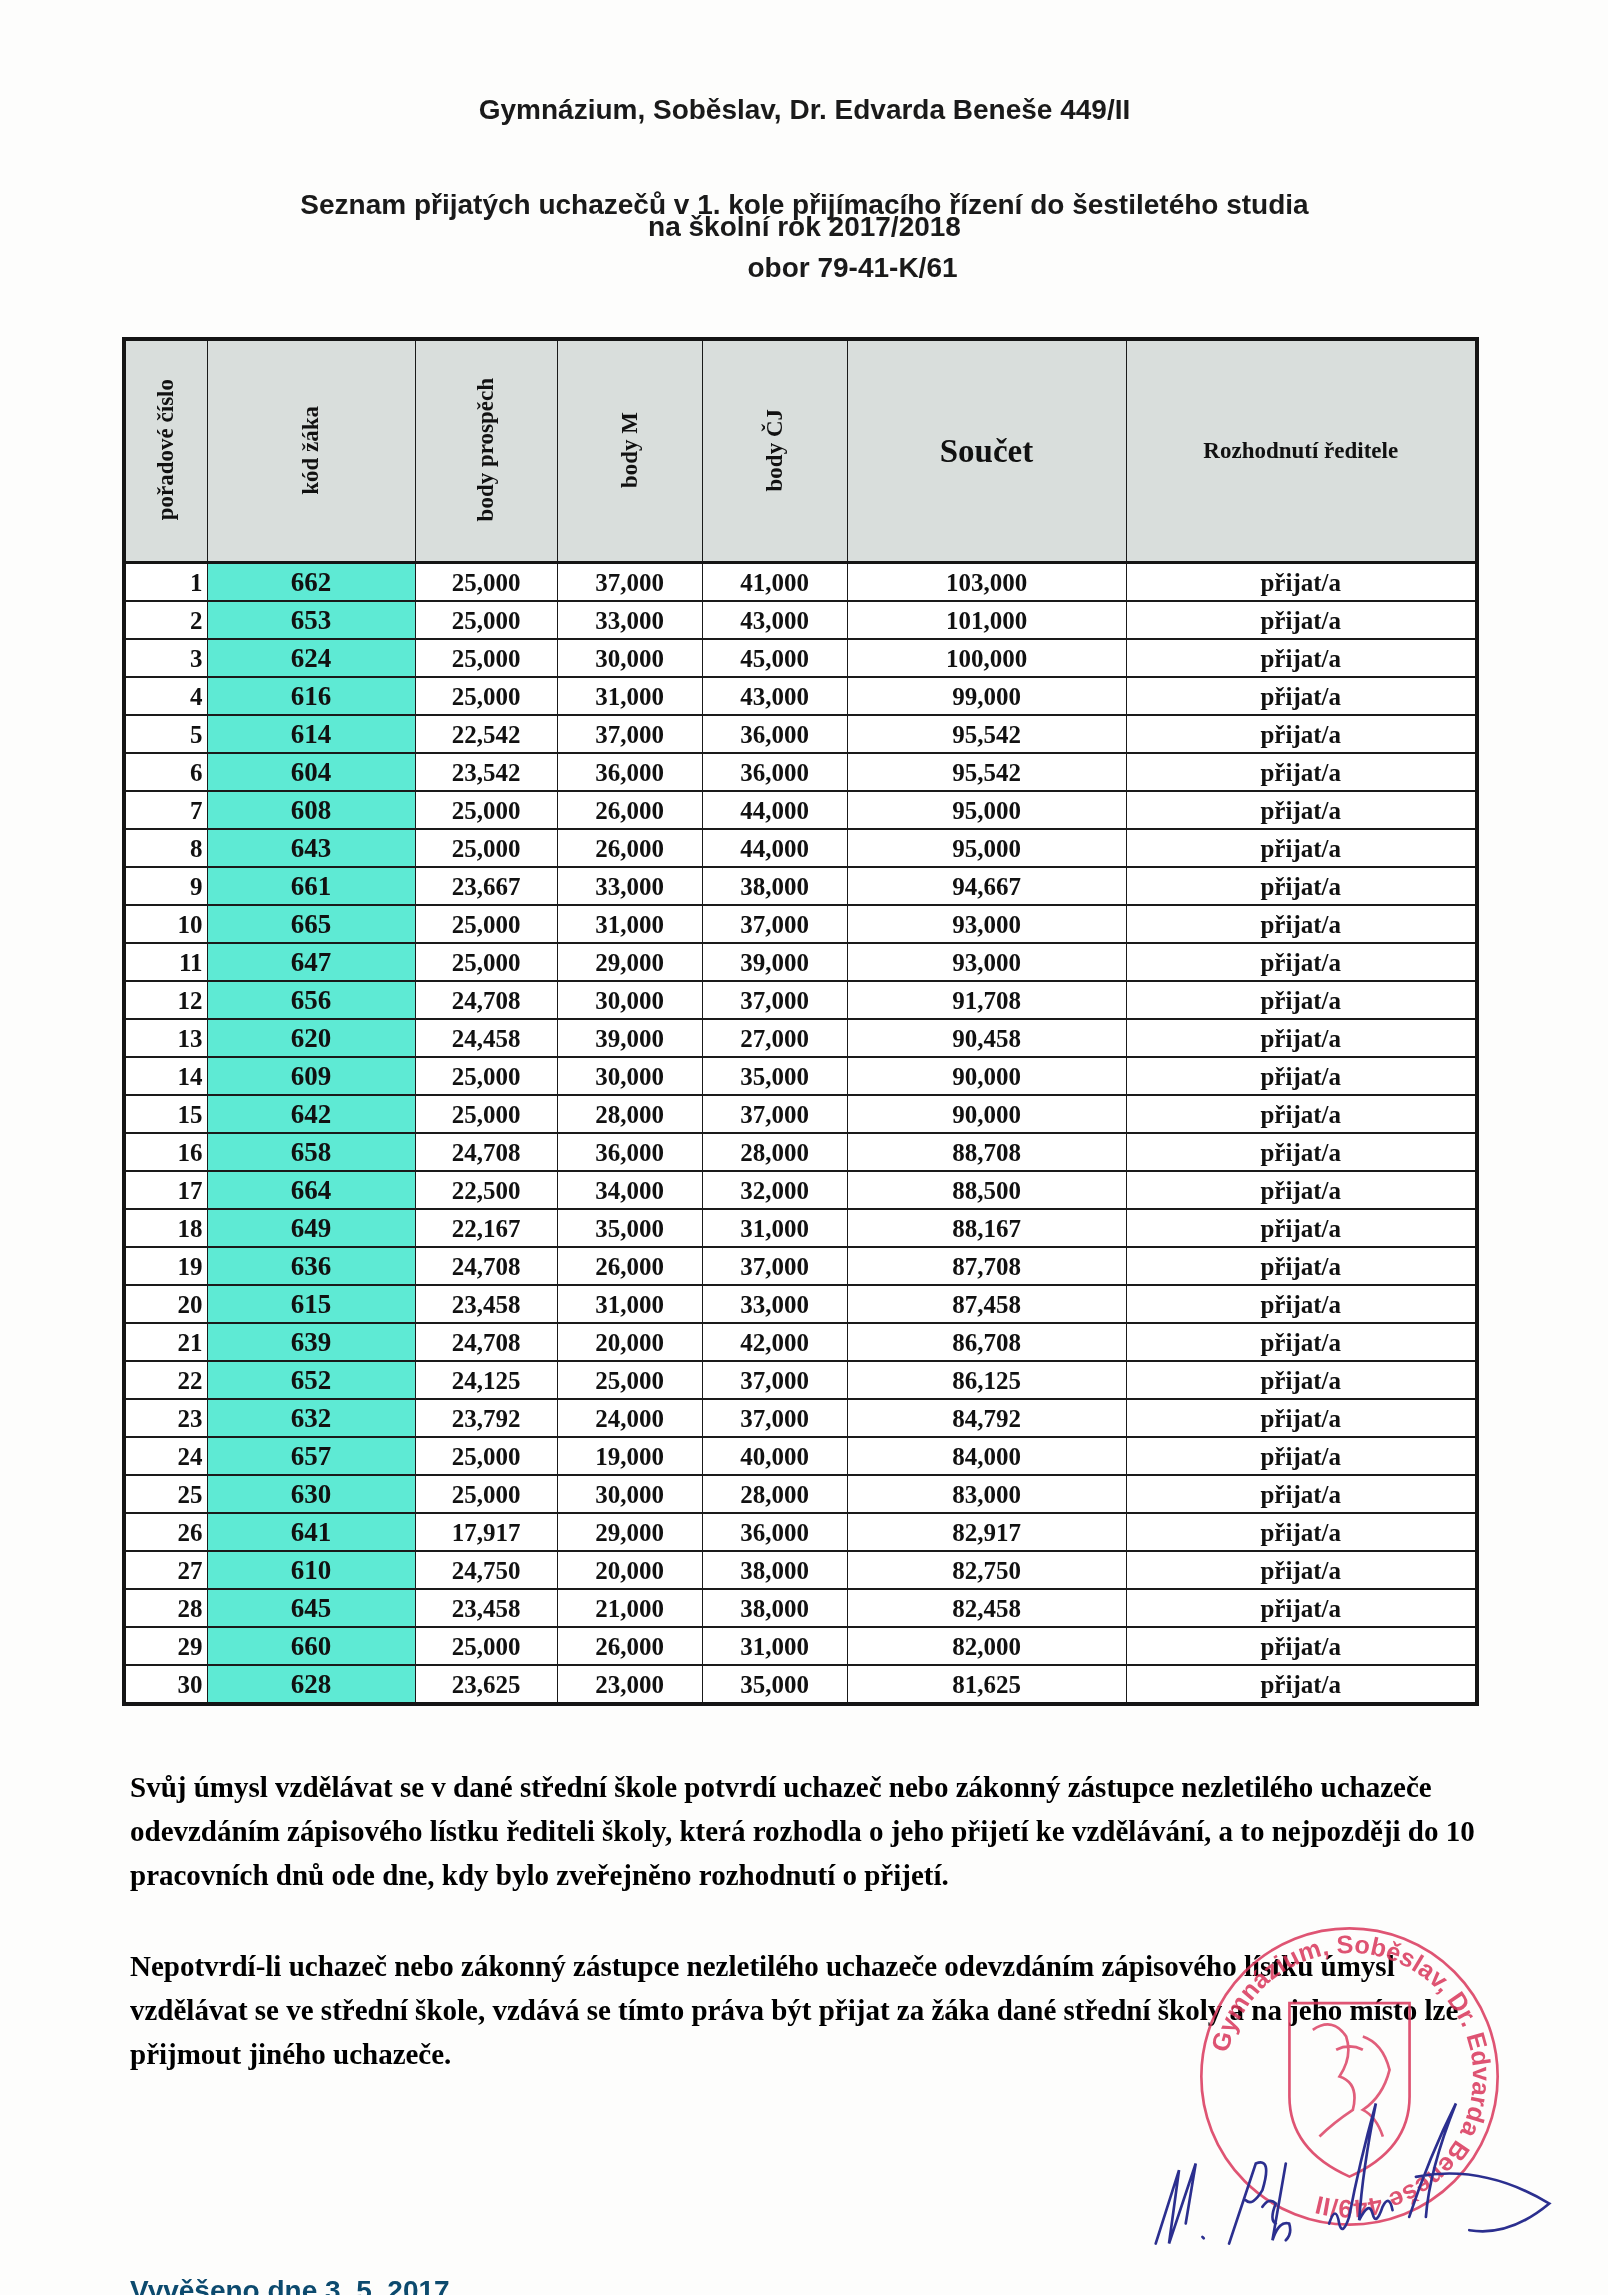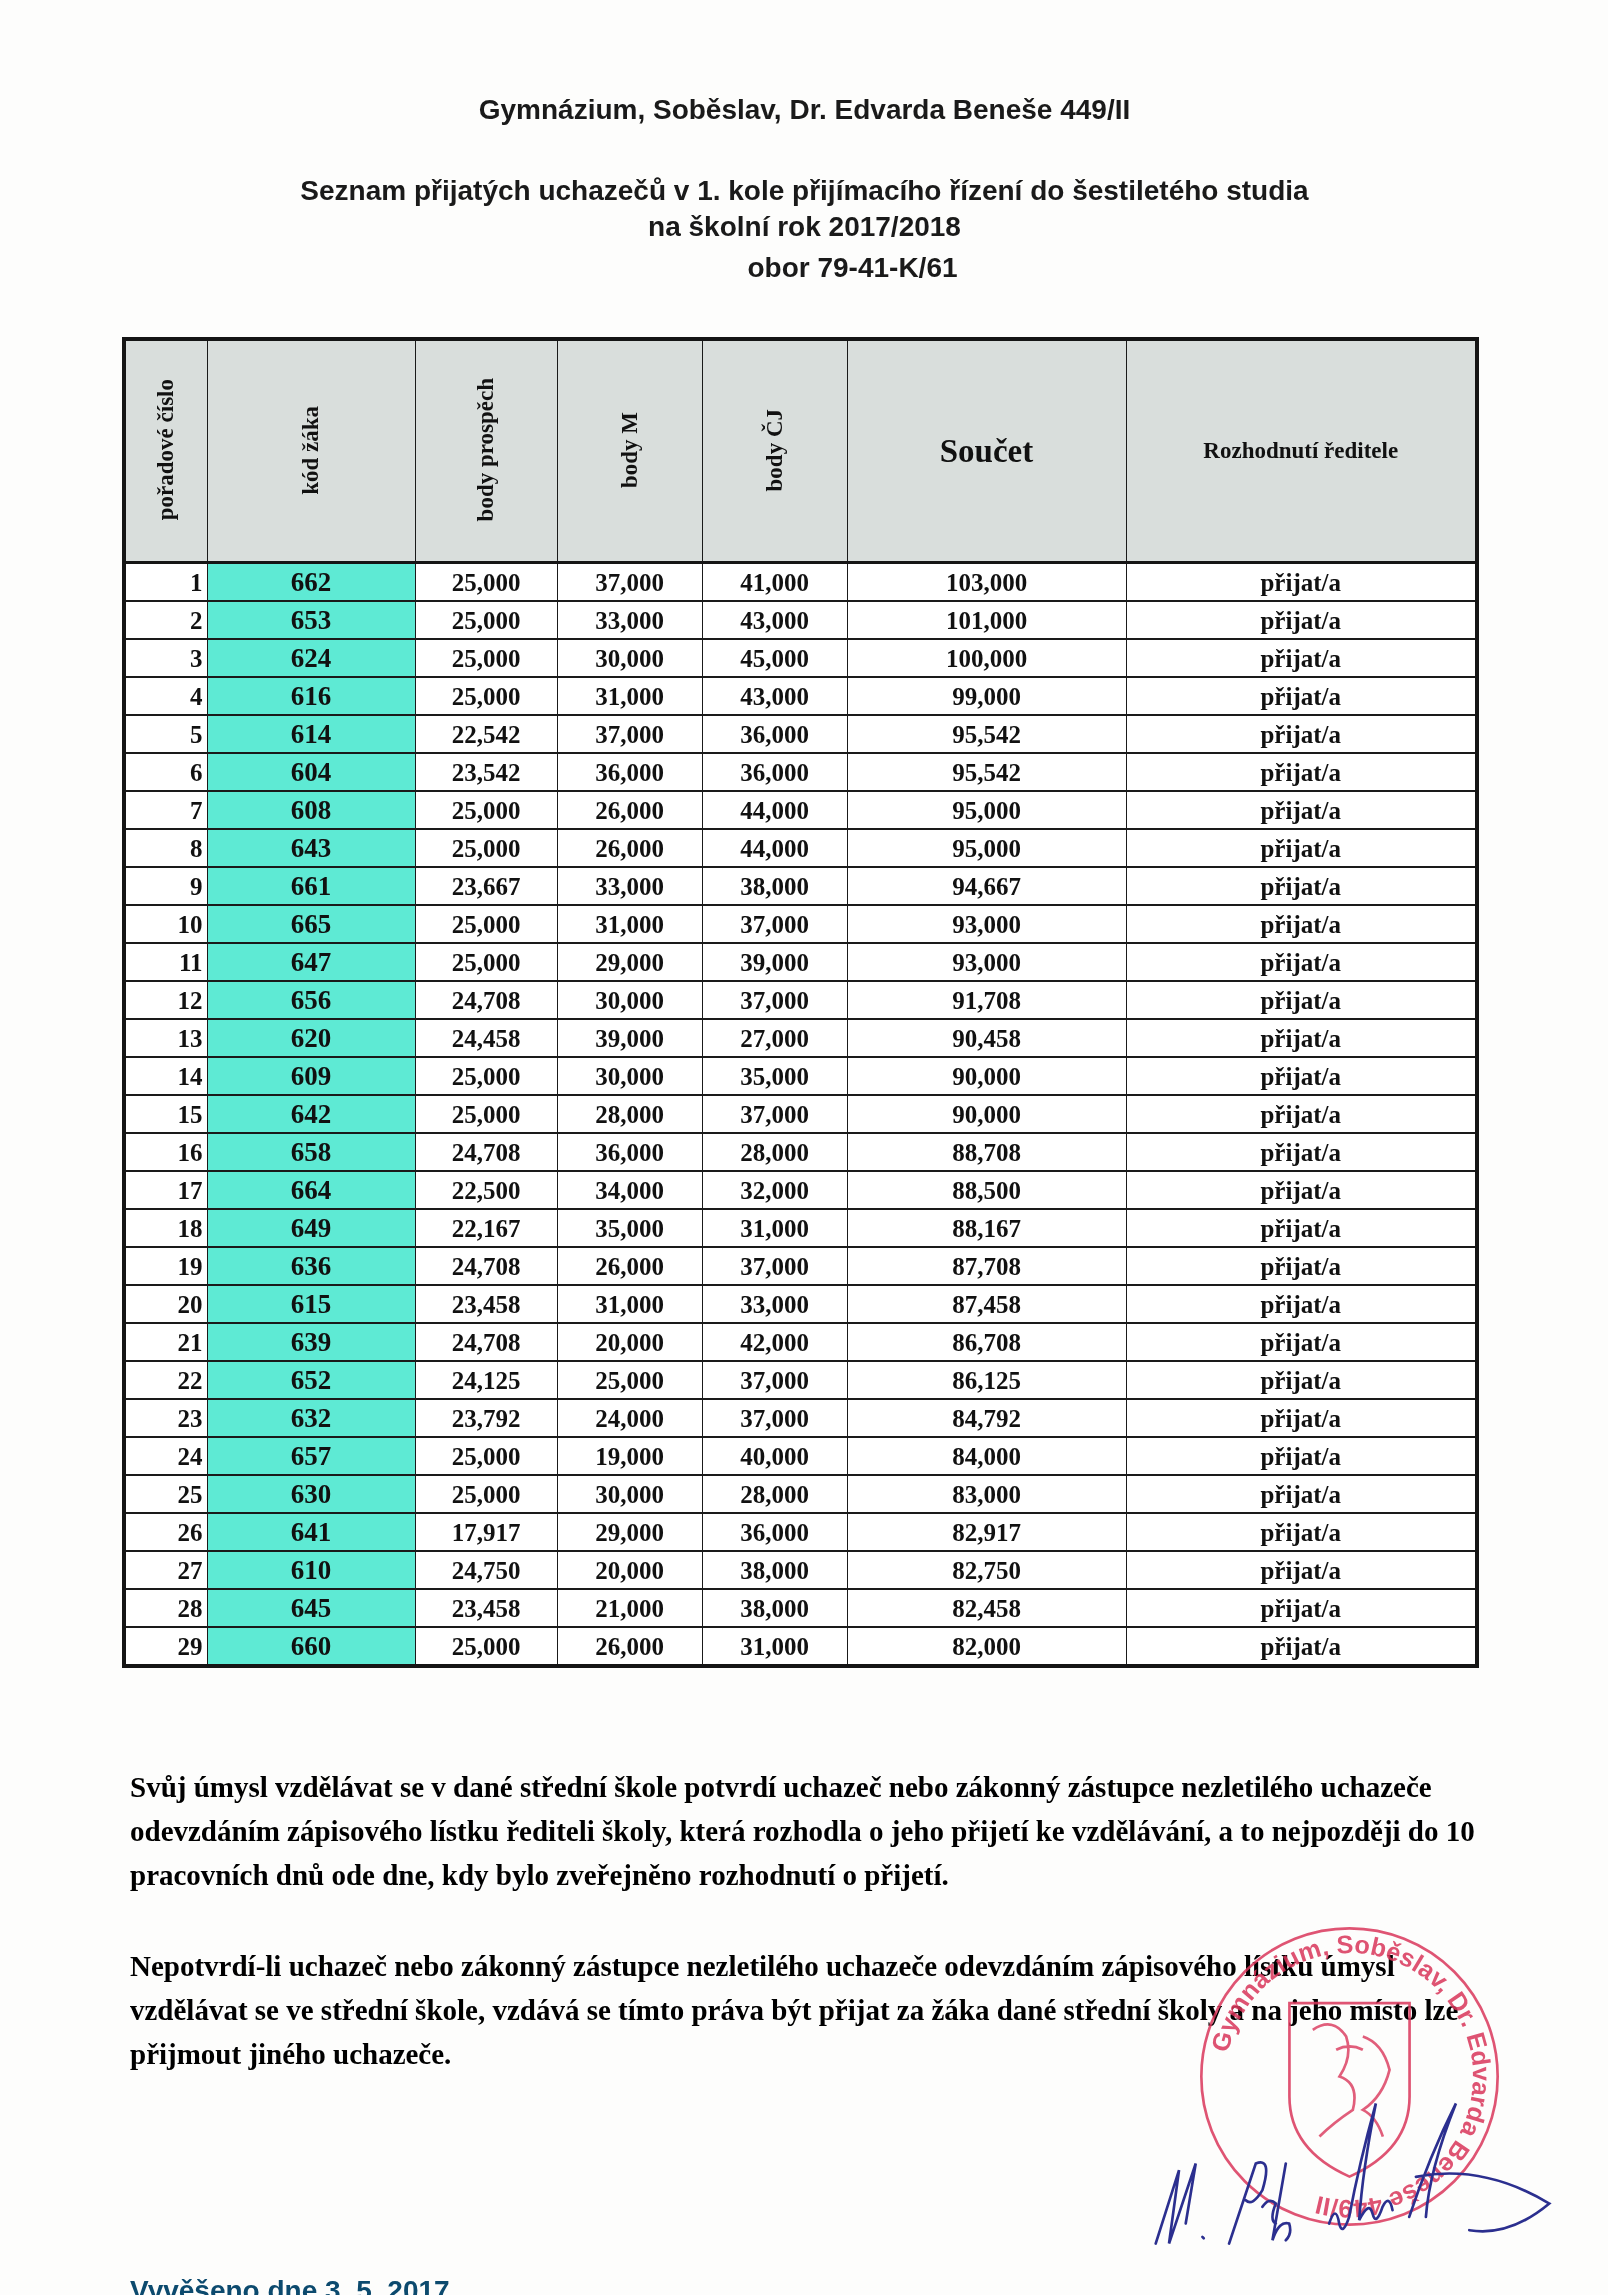"Seznam přijatých uchazečů v 1." #title1 { top: 175px -> 189px }
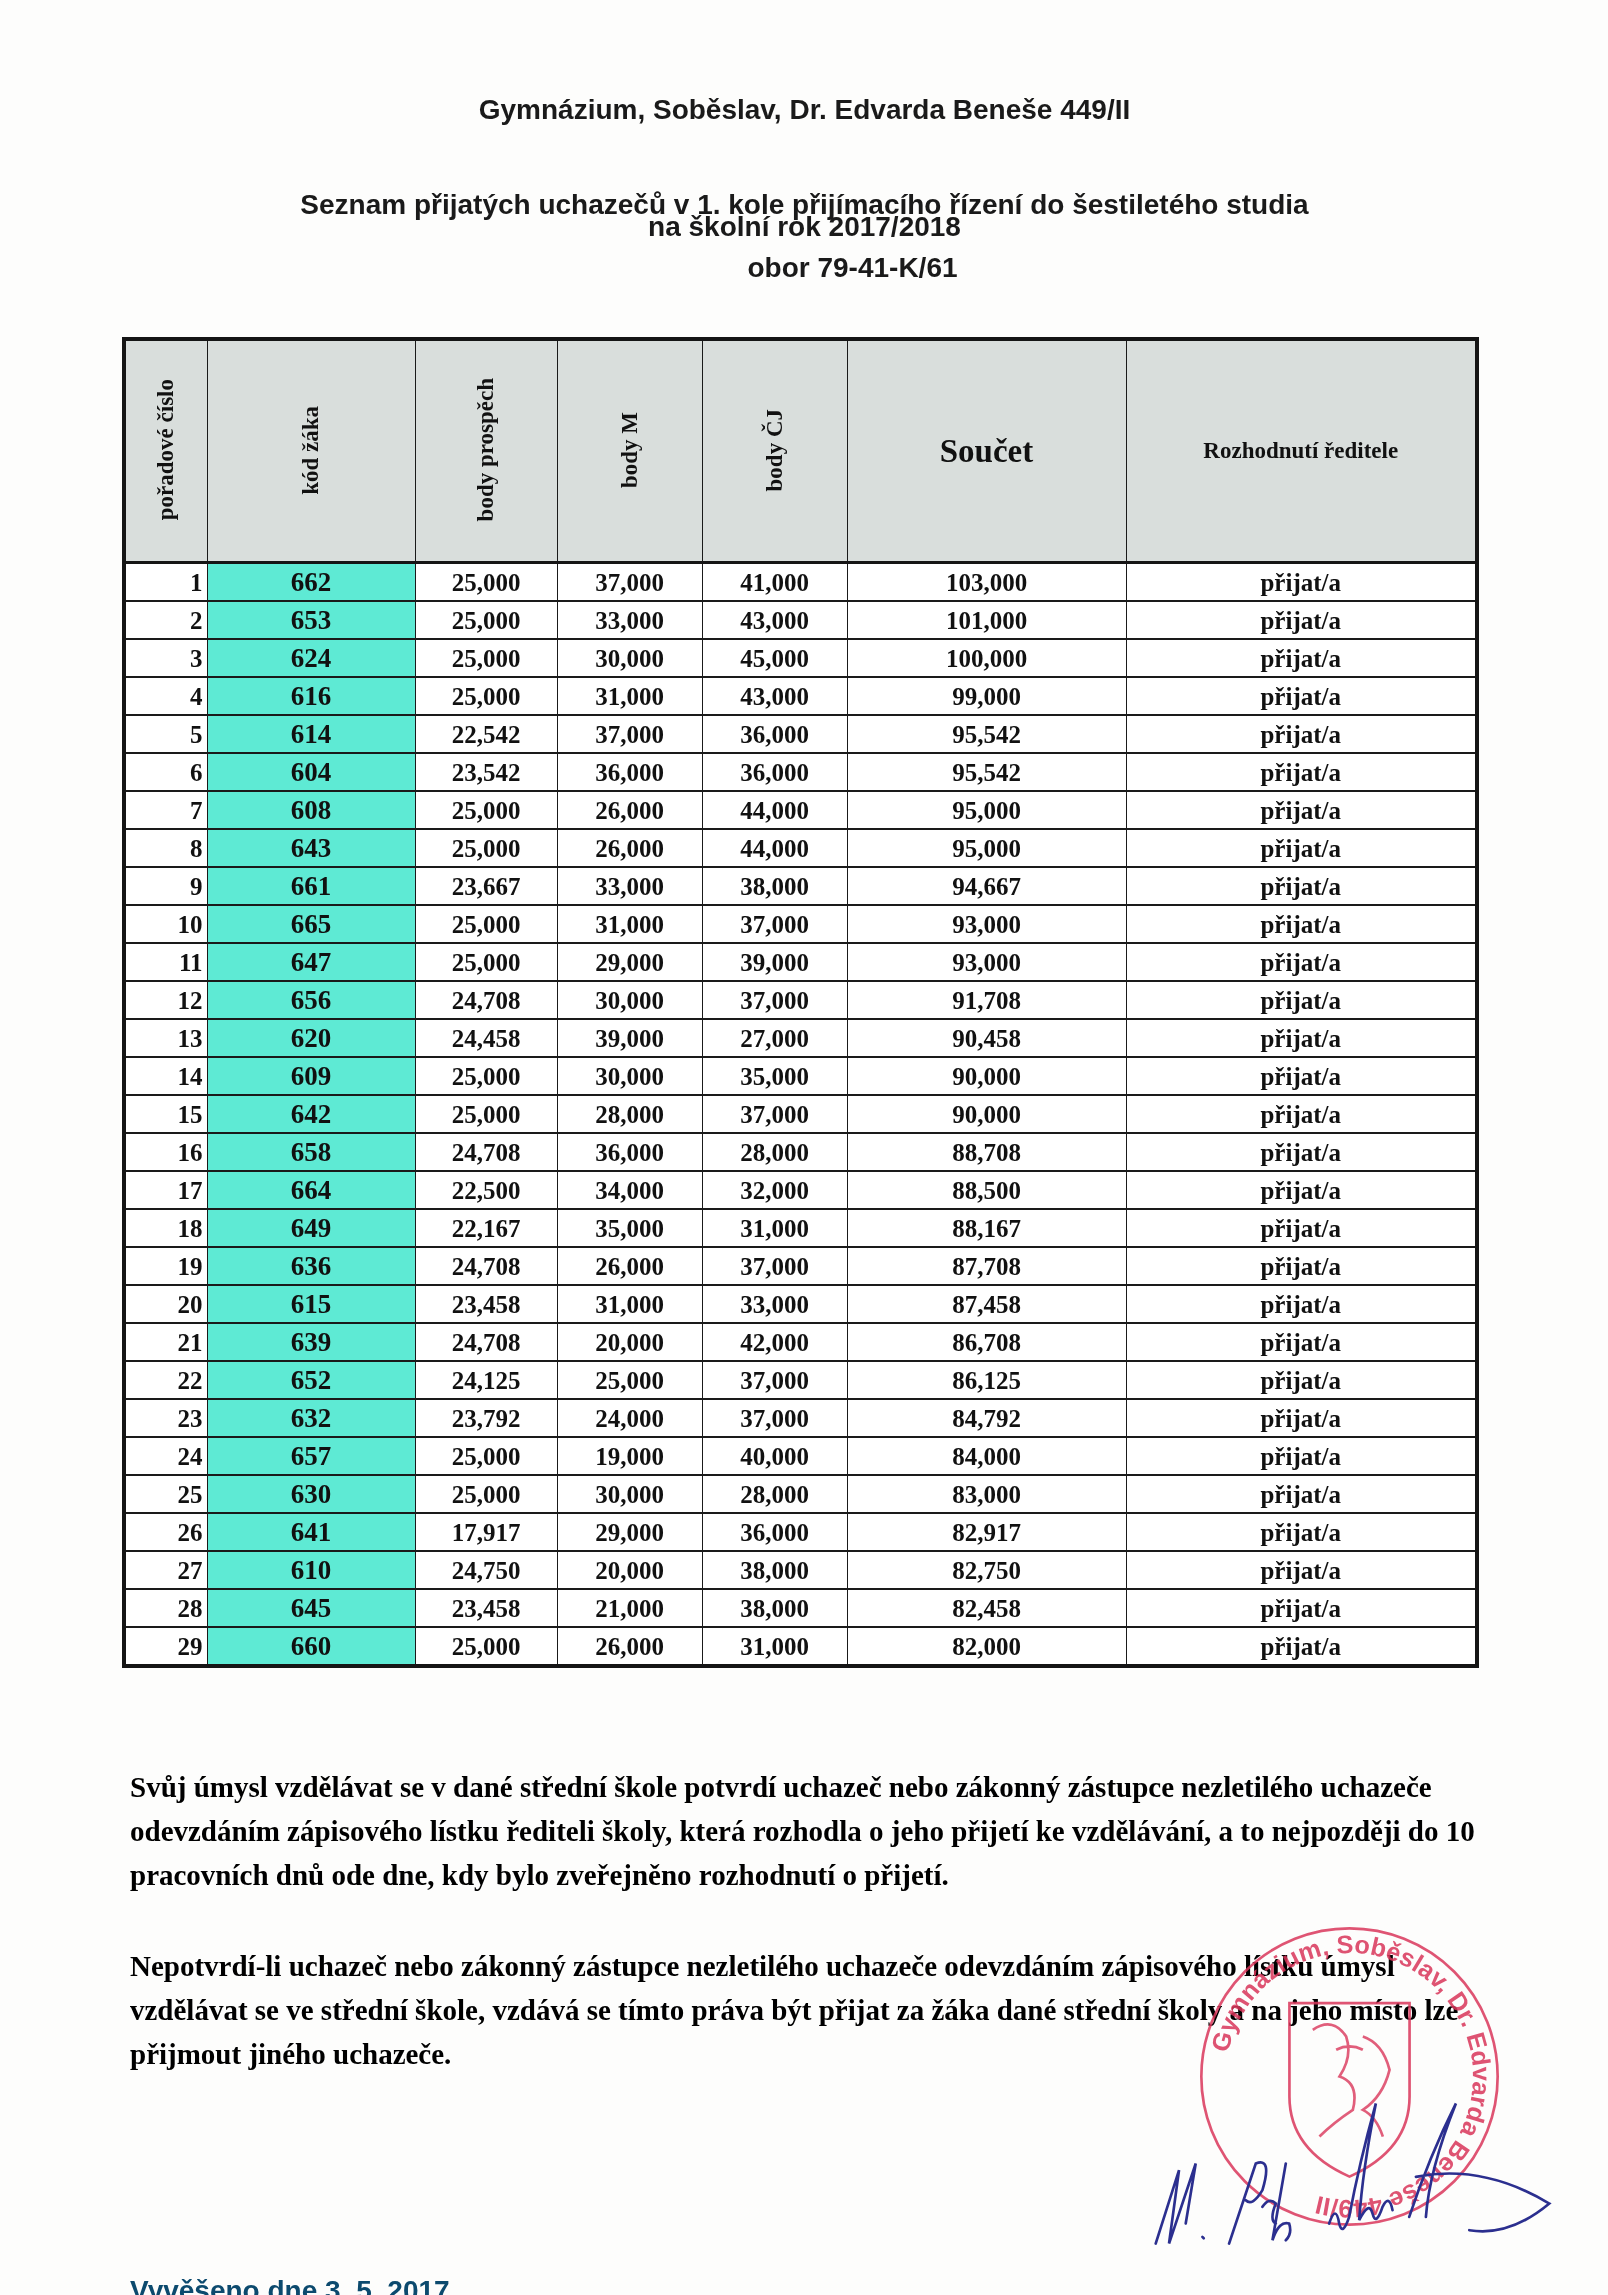"30" tr { html: none -> <tr> <td>30</td> <td>628</td> <td>23,625</td> <td>23,000</td> <td>35,000</td> <td>81,625</td> <td>přijat/a</td> </tr> }
